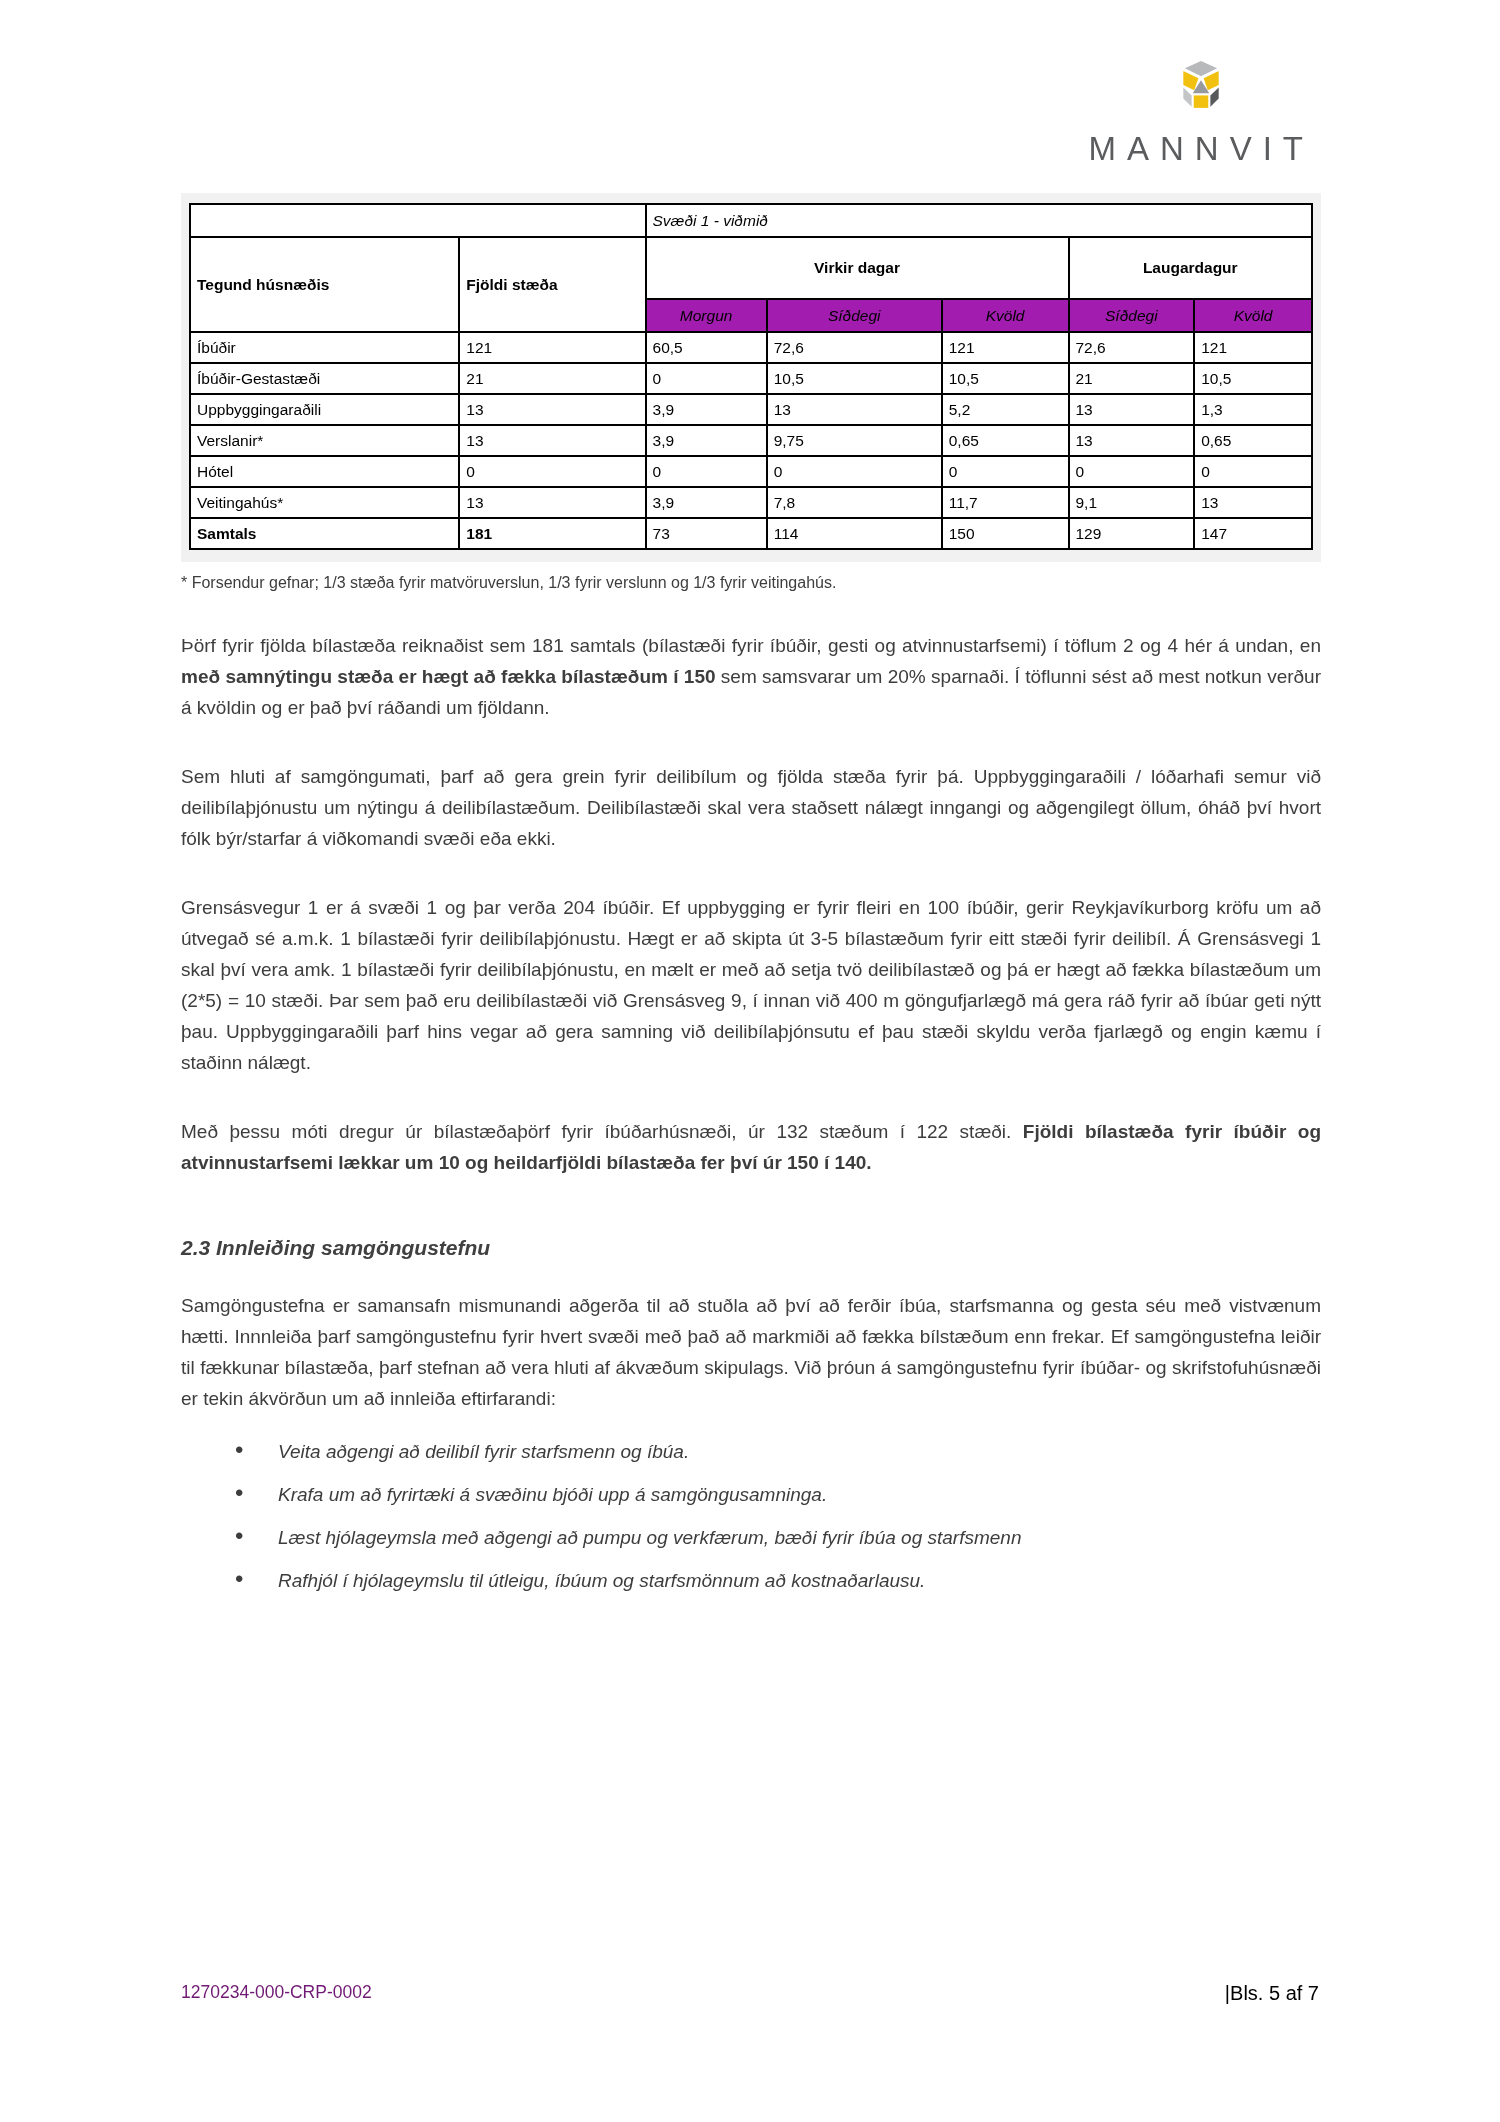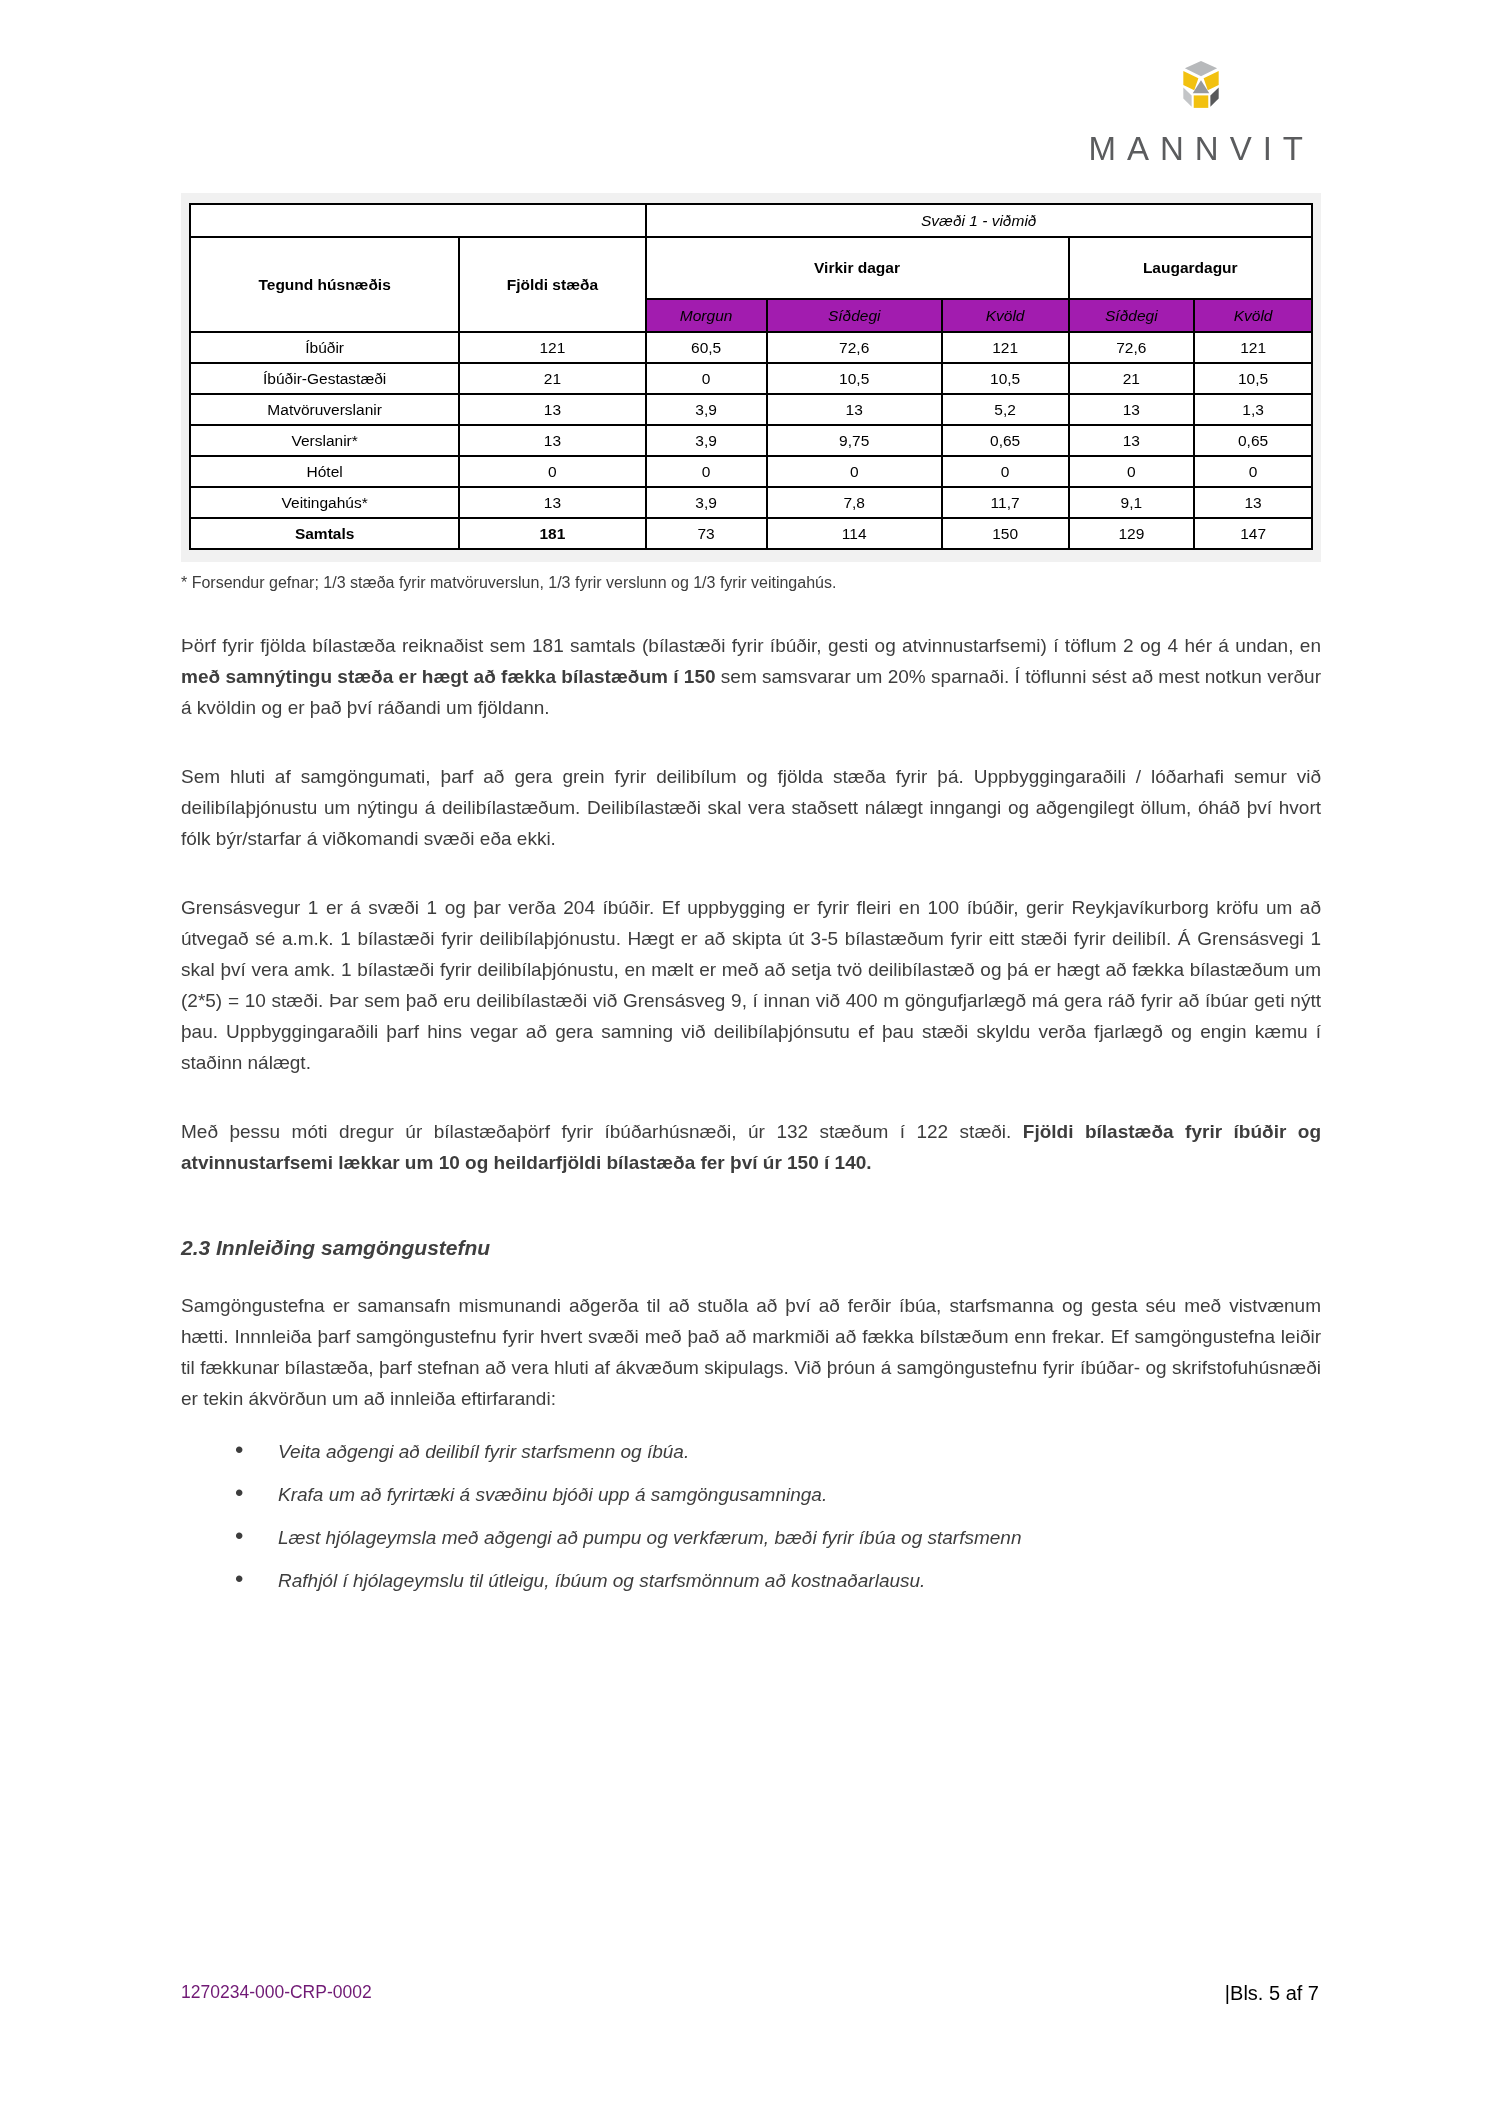"Svæði 1 - viðmið" table.parking td, table.parking th { text-align: center -> none }
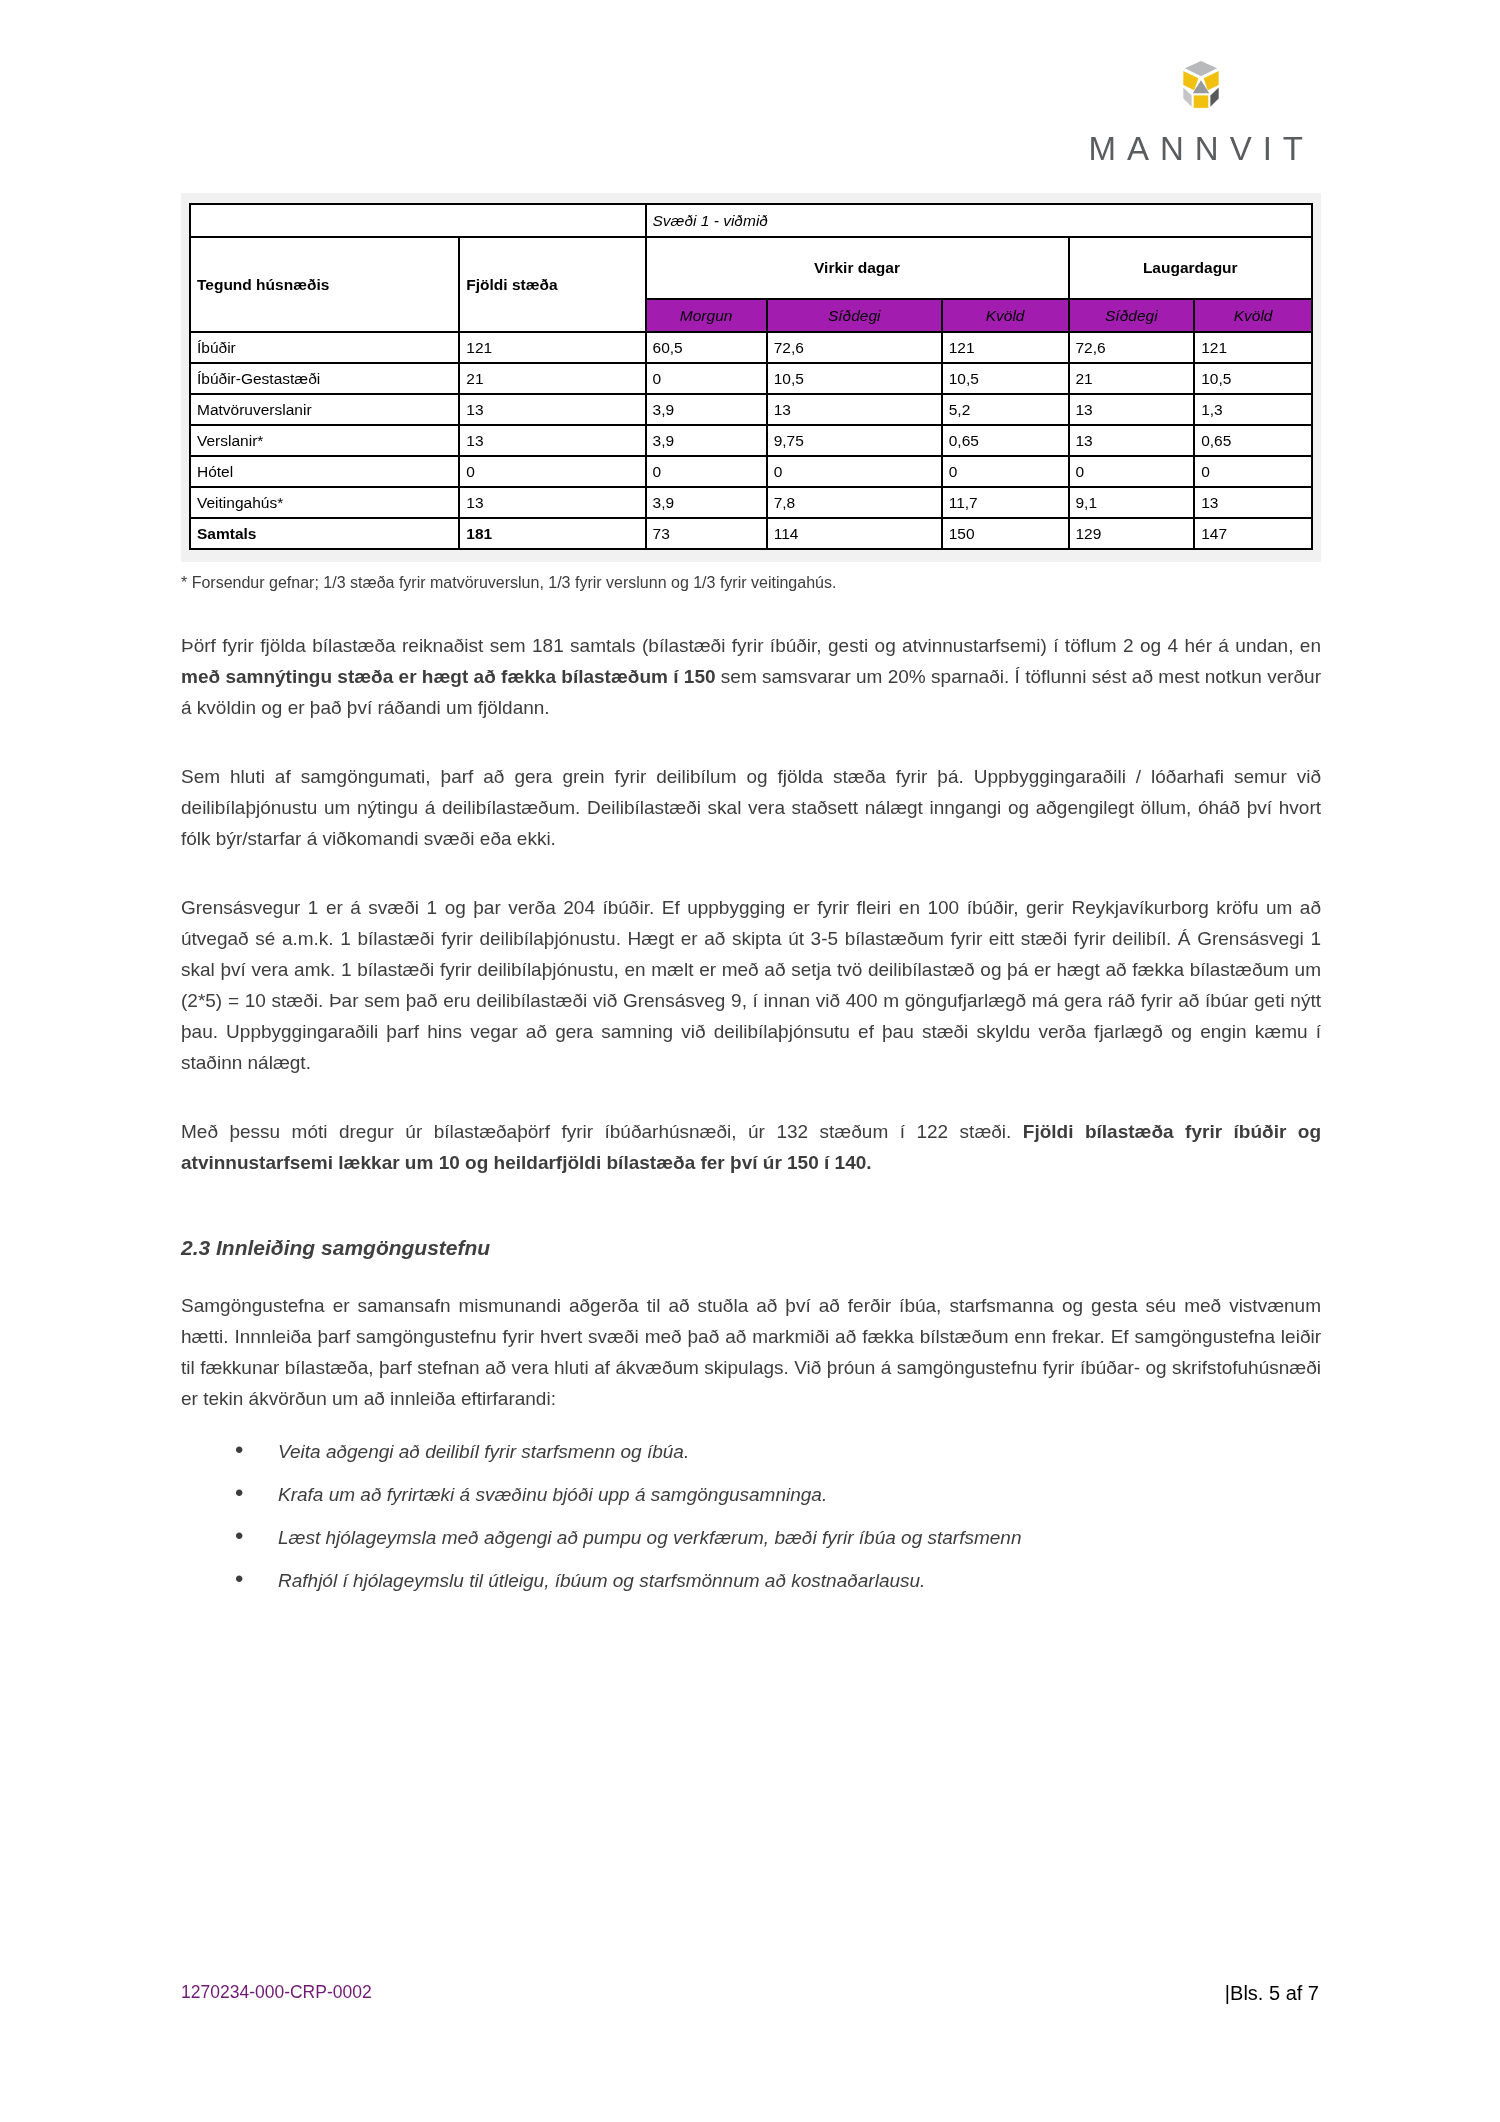"Matvöruverslanir" td.rowlabel { text: Matvöruverslanir -> Uppbyggingaraðili }
